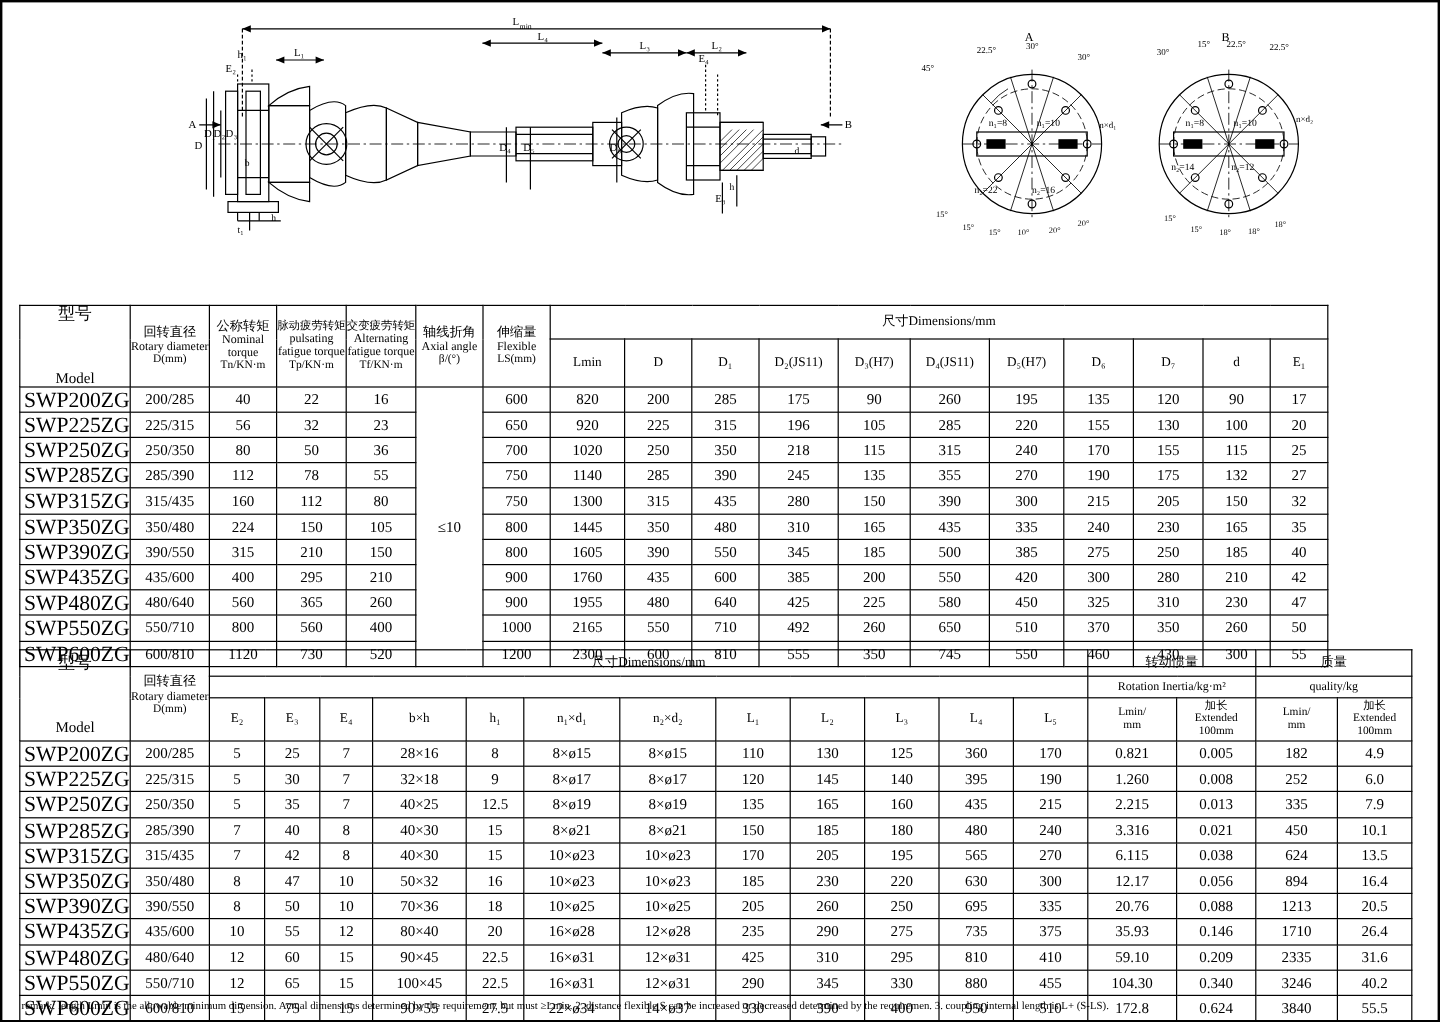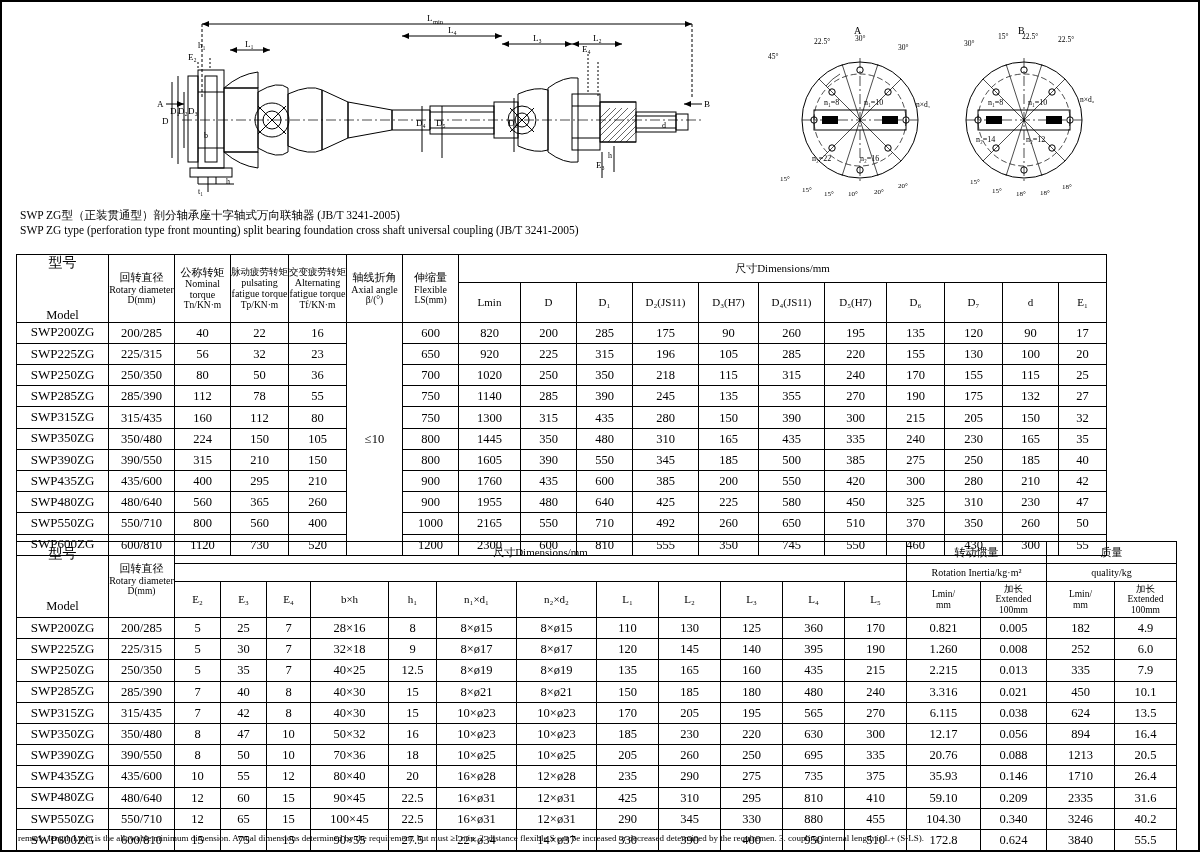"SWP ZG型（正装贯通型）剖分轴承座十字轴式万向联轴器 (JB/T" div.titles { html: <div> <div>SWP ZG型（正装贯通型）剖分轴承座十字轴式万向联轴器 (JB/T 3241-2005)</div> <div>SWP ZG type (perforation type front mounting) split bearing foundation cross shaft universal coupling (JB/T 3241-2005)</div> </div> -> none }
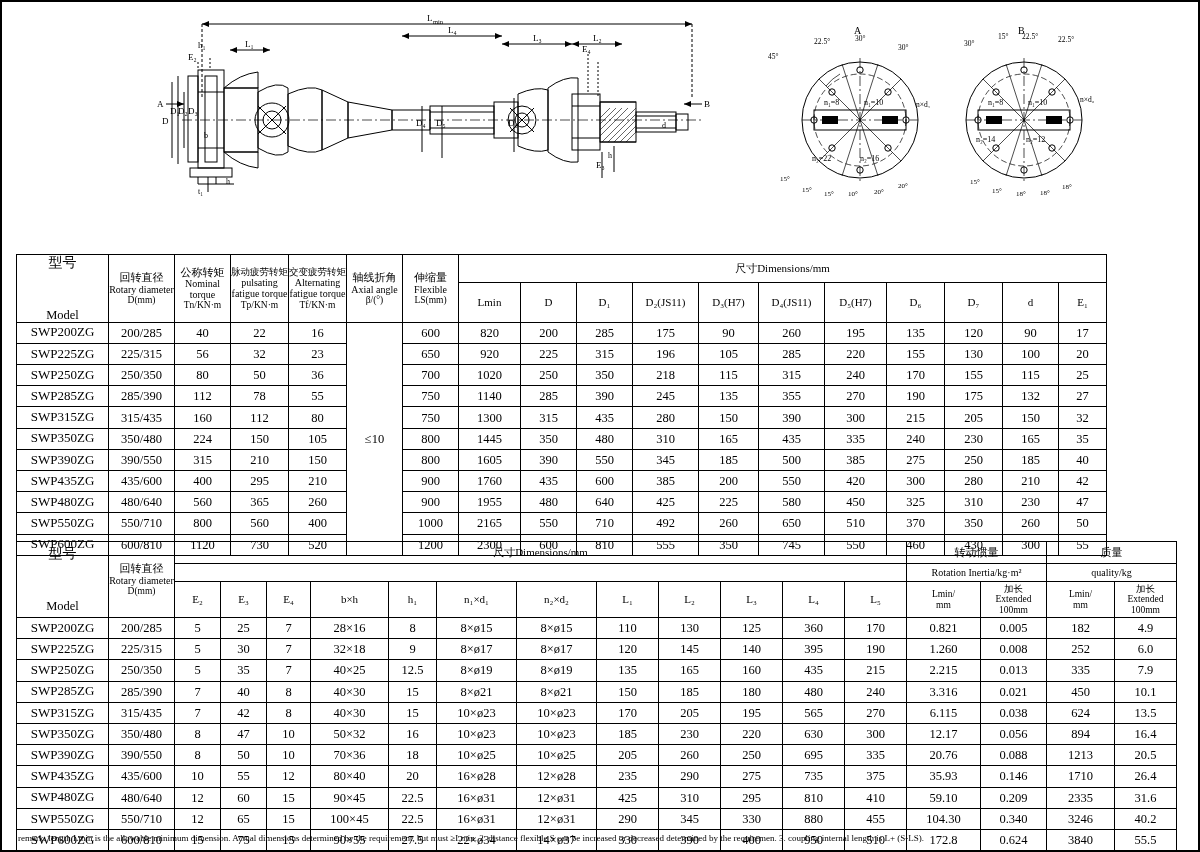"SWP200ZG" .modelcell { font-size: 13px -> 18px; text-align: none -> right }
